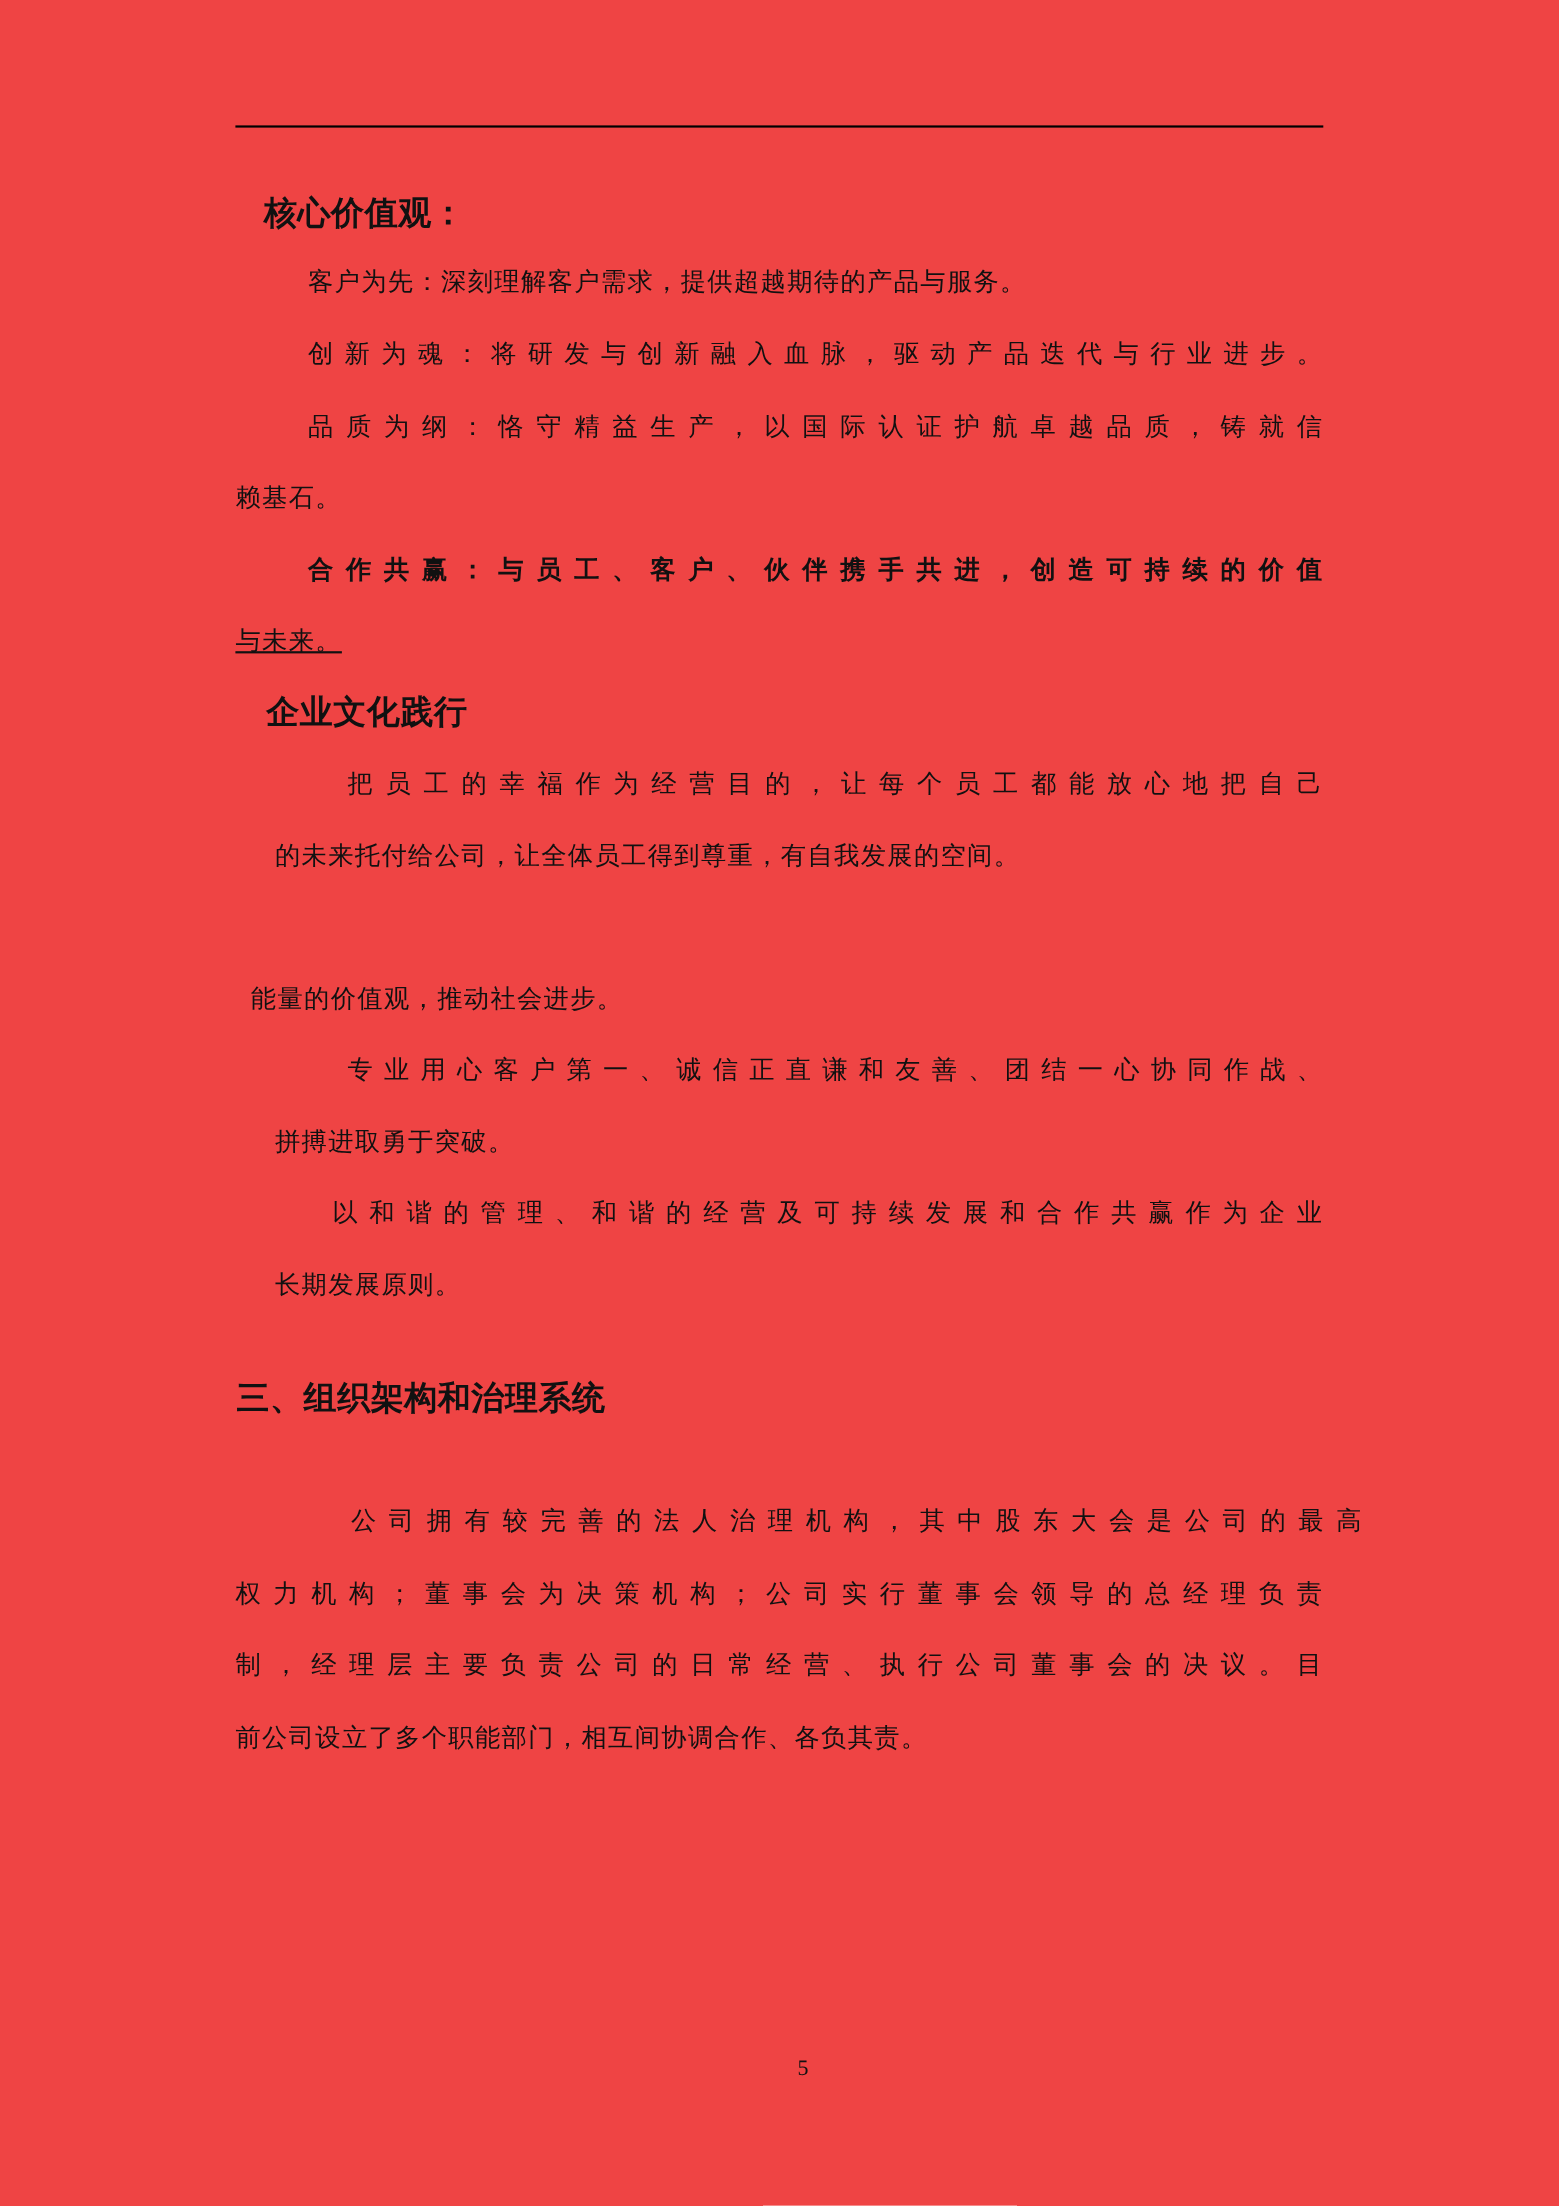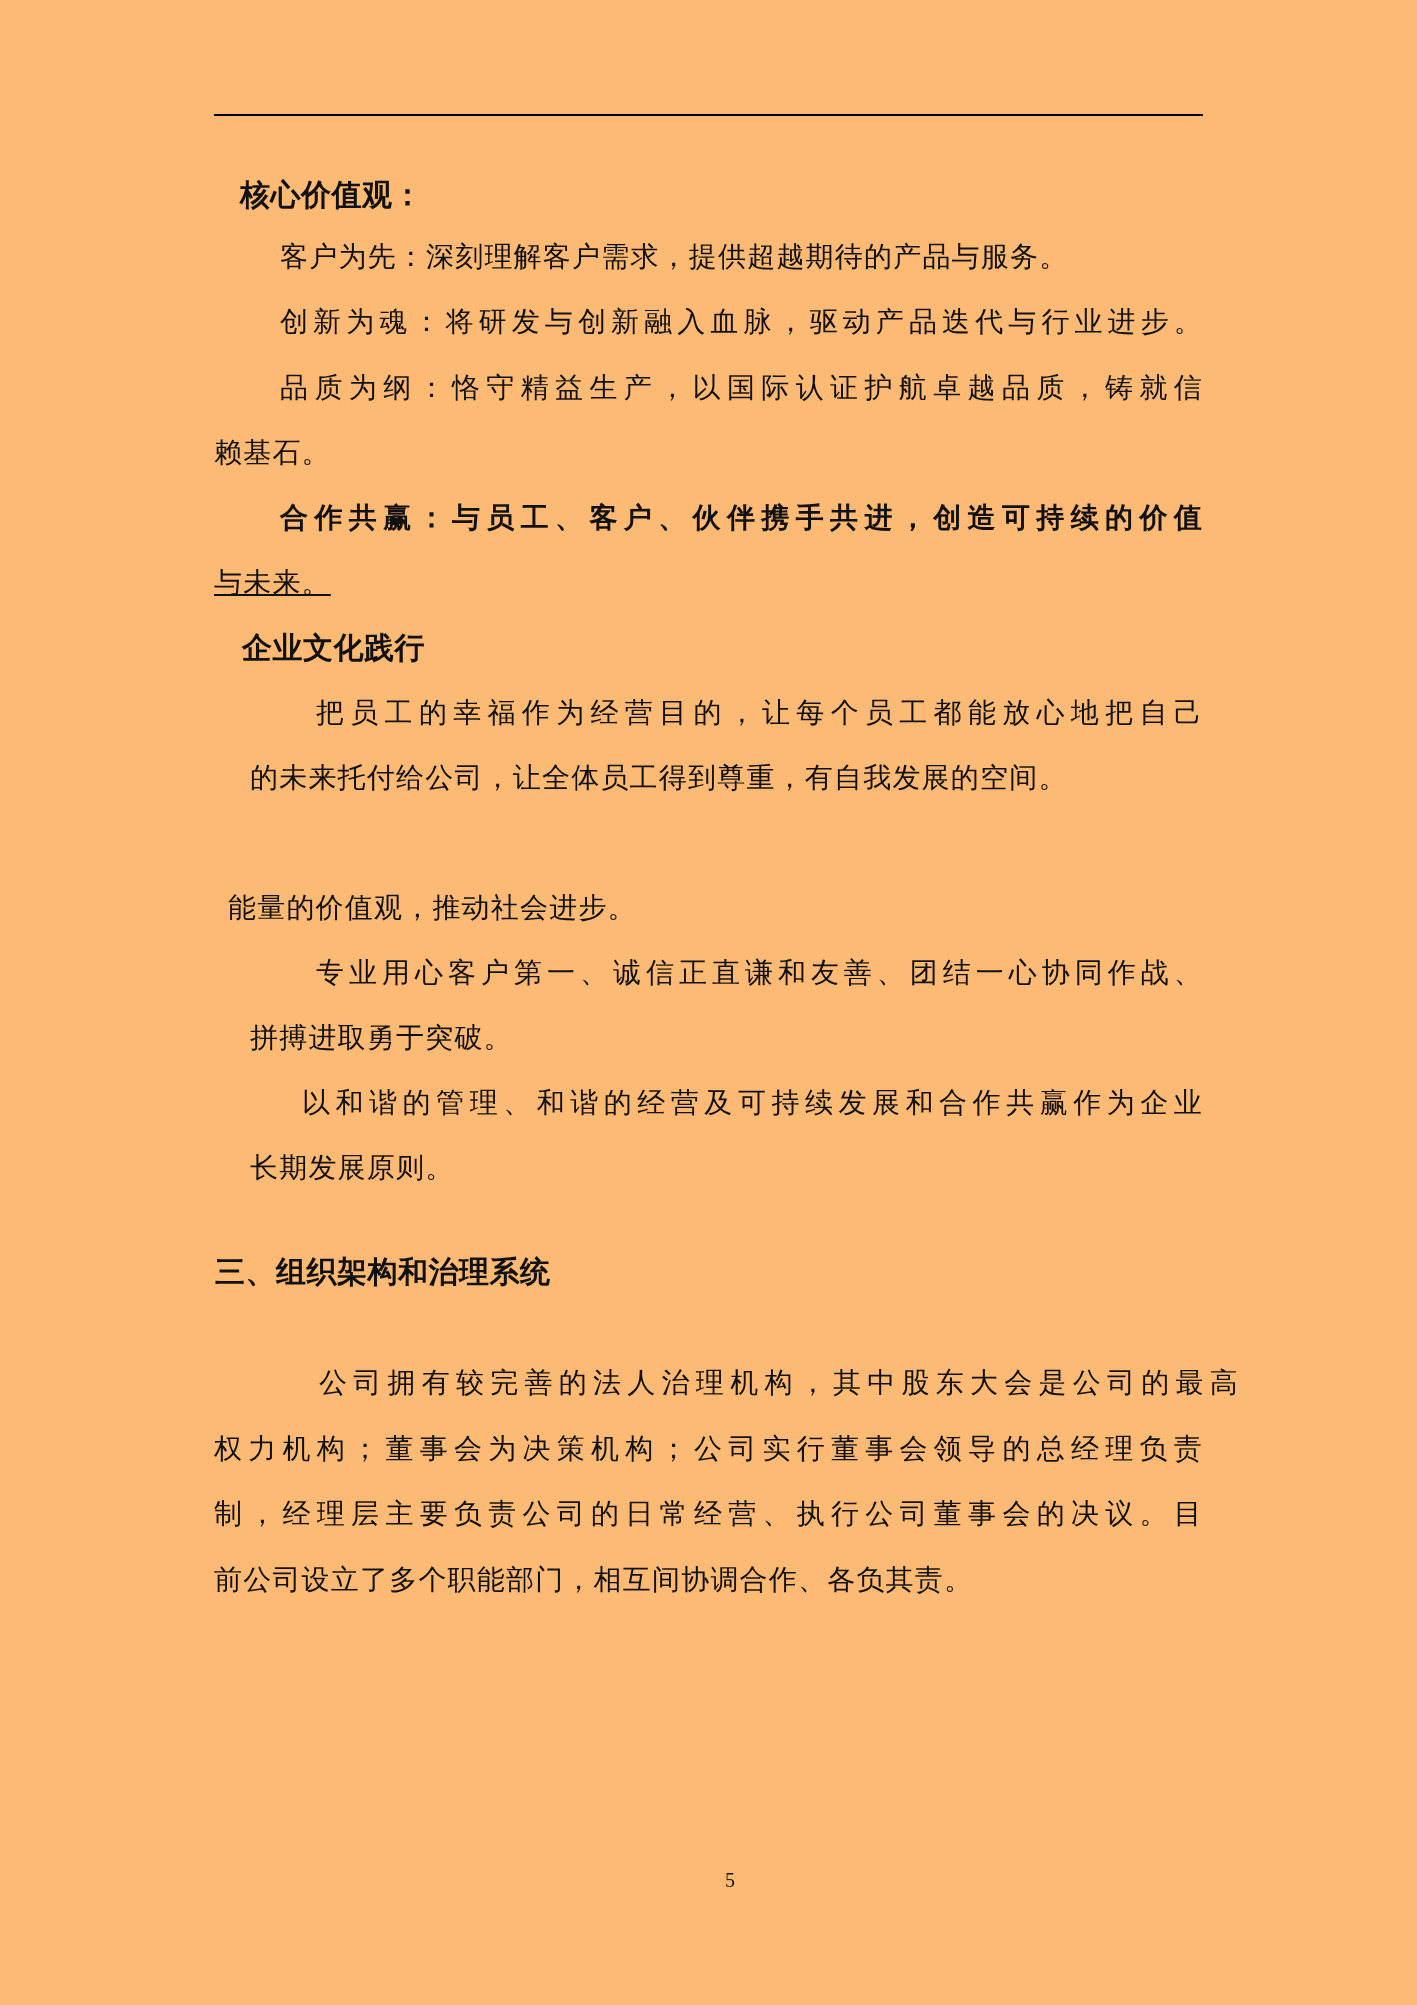"核心价值观：" .page { background: #fdba74 -> #ef4444 }
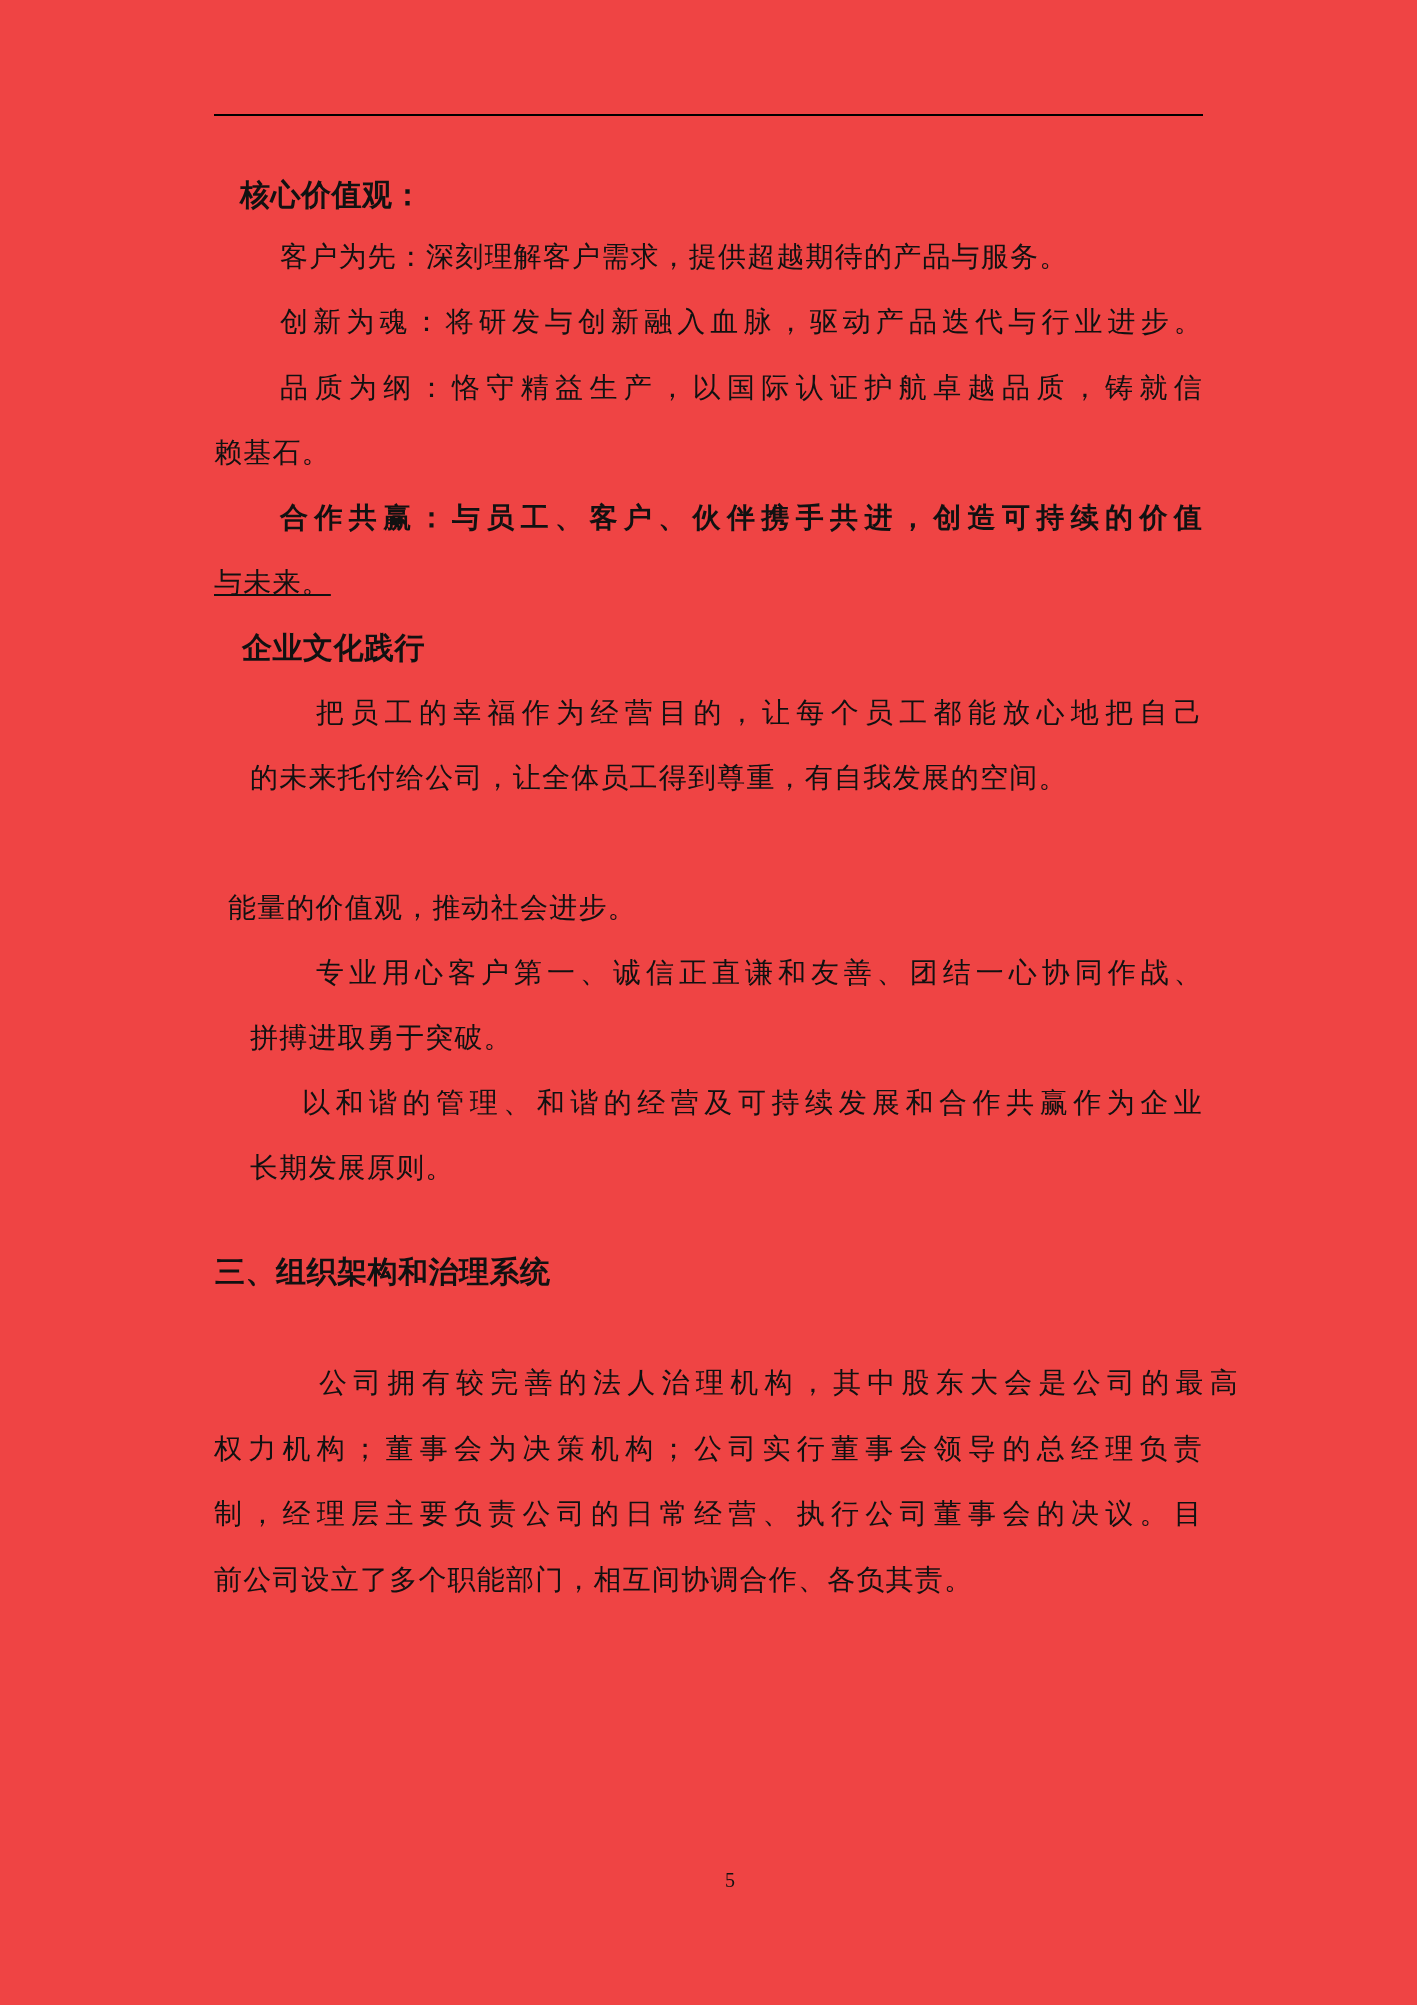"客户为先：深刻理解客户需求，提供超越期待的产品与服务。" .line { font-size: 28px -> 23px }
